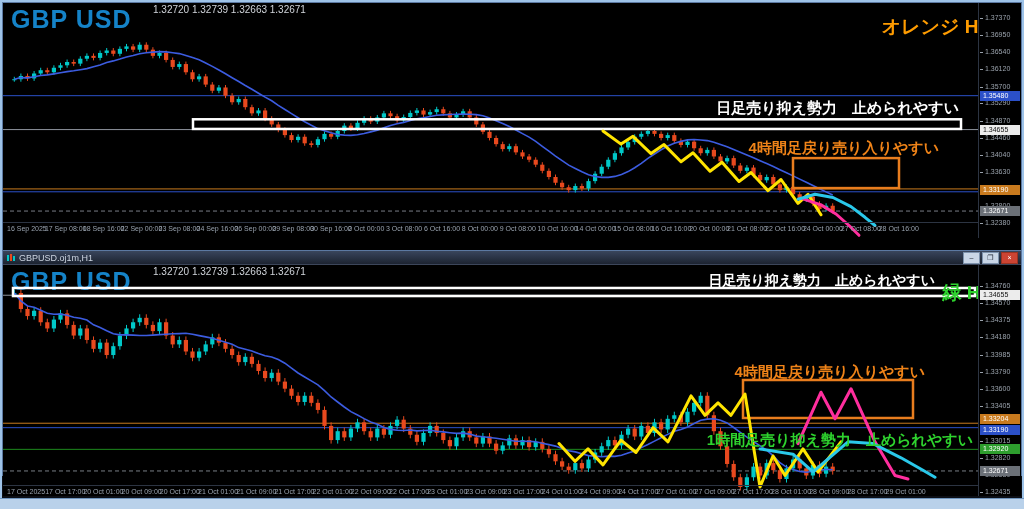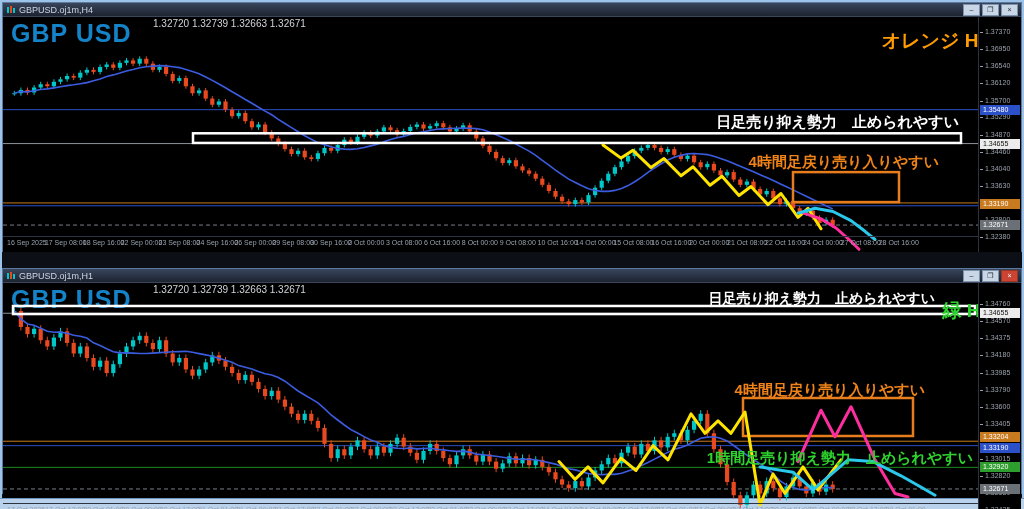"GBPUSD.oj1m,H4" div.titlebar { html: <div> <svg> <rect></rect> <rect></rect> <rect></rect> </svg> <span>GBPUSD.oj1m,H4</span> <span> <span>–</span> <span>❐</span> <span>×</span> </span> </div> -> none }
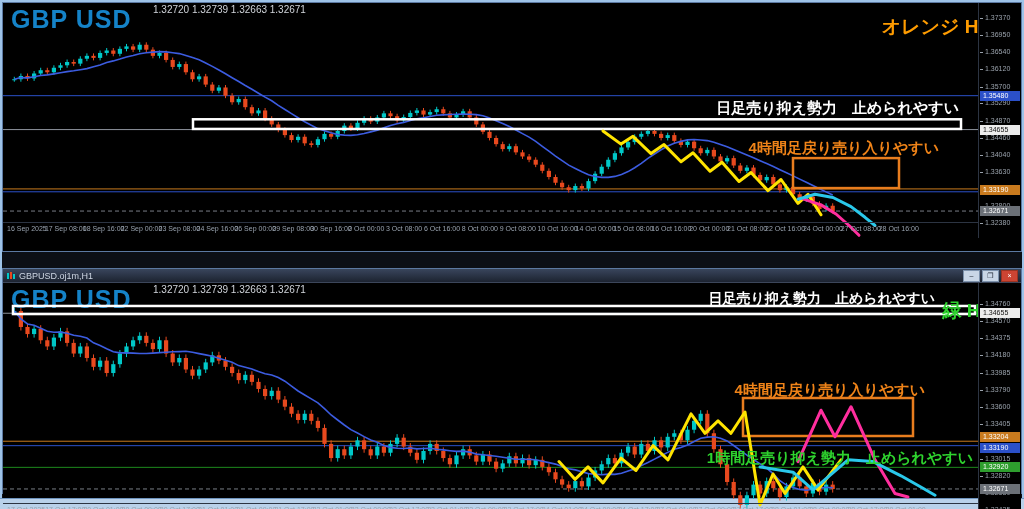"GBPUSD.oj1m,H1" #win1 { top: 266px -> 248px }
